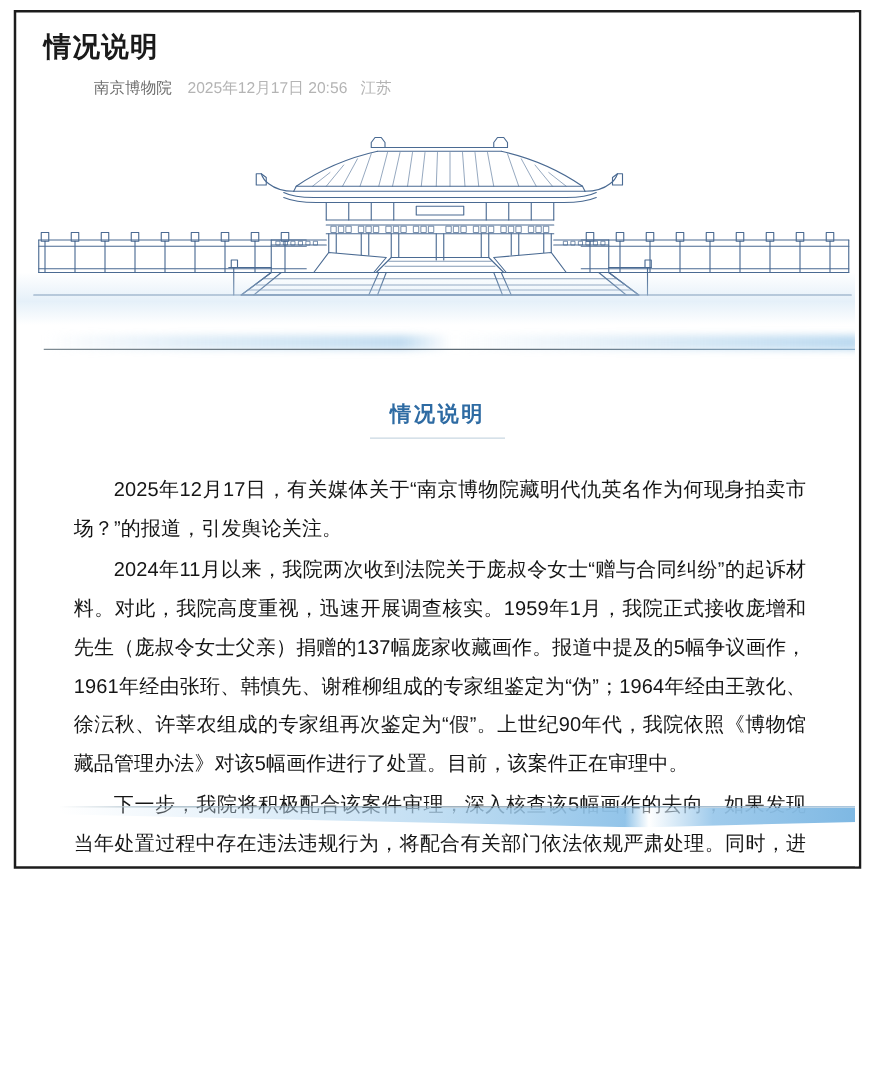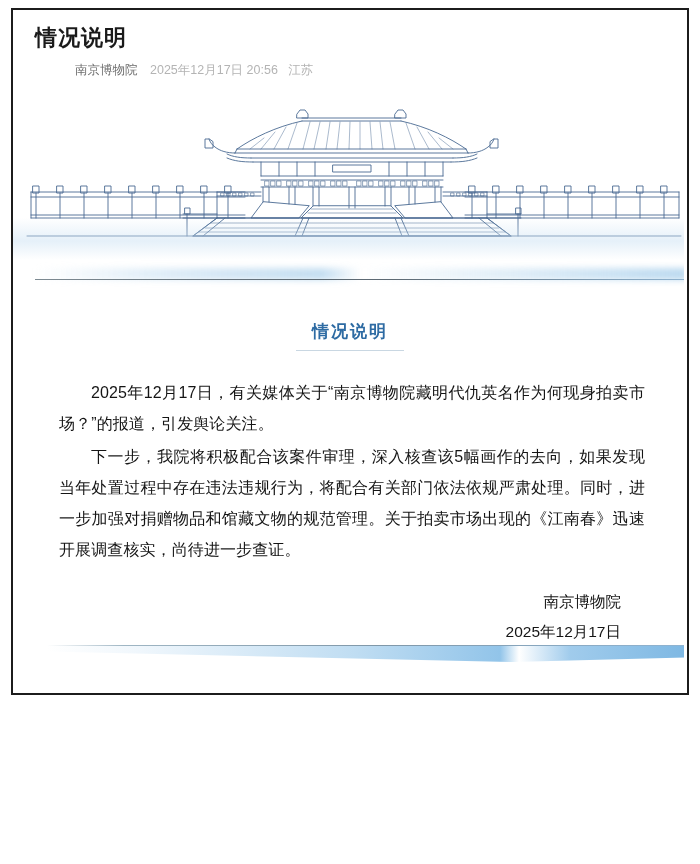"2024年11月以来，我院两次收到法院关于庞叔令女士“赠与合同纠纷”的起诉材料。" p.para { html: none -> <p>2024年11月以来，我院两次收到法院关于庞叔令女士“赠与合同纠纷”的起诉材料。对此，我院高度重视，迅速开展调查核实。1959年1月，我院正式接收庞增和先生（庞叔令女士父亲）捐赠的137幅庞家收藏画作。报道中提及的5幅争议画作，1961年经由张珩、韩慎先、谢稚柳组成的专家组鉴定为“伪”；1964年经由王敦化、徐沄秋、许莘农组成的专家组再次鉴定为“假”。上世纪90年代，我院依照《博物馆藏品管理办法》对该5幅画作进行了处置。目前，该案件正在审理中。</p> }
